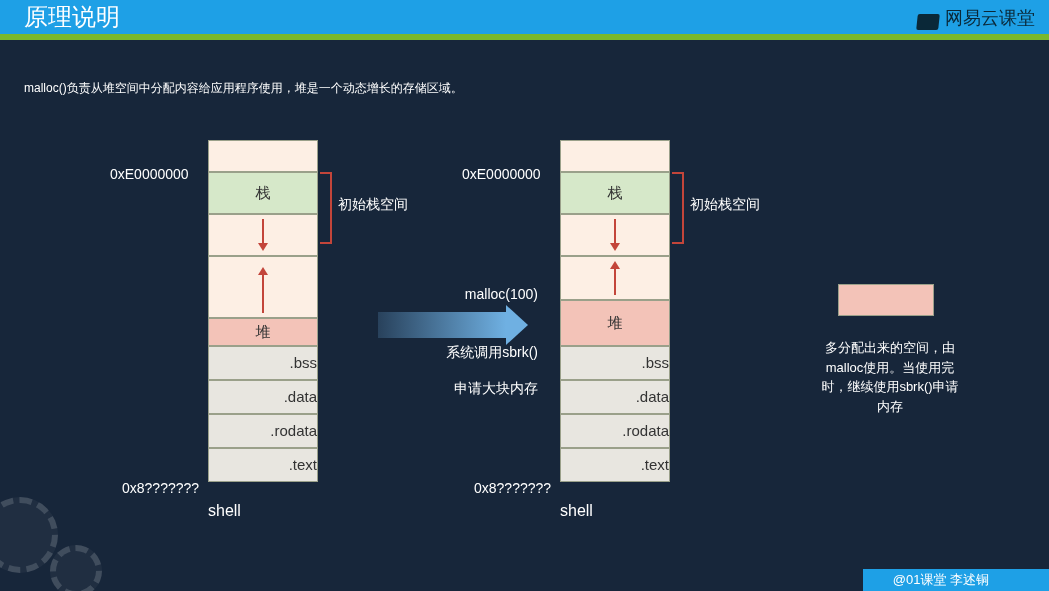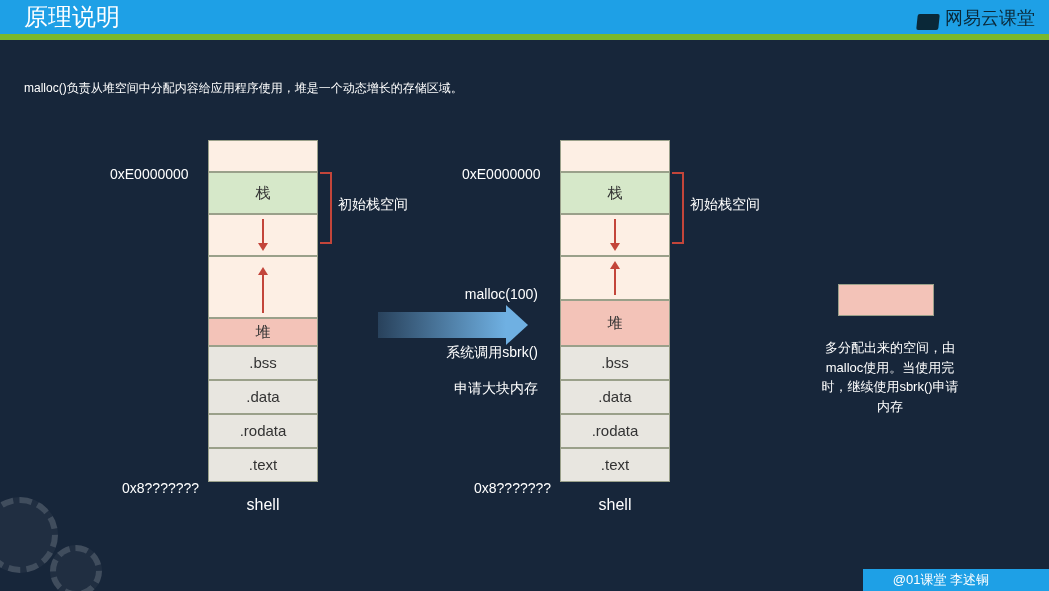".bss" .seg-grey { text-align: none -> right }
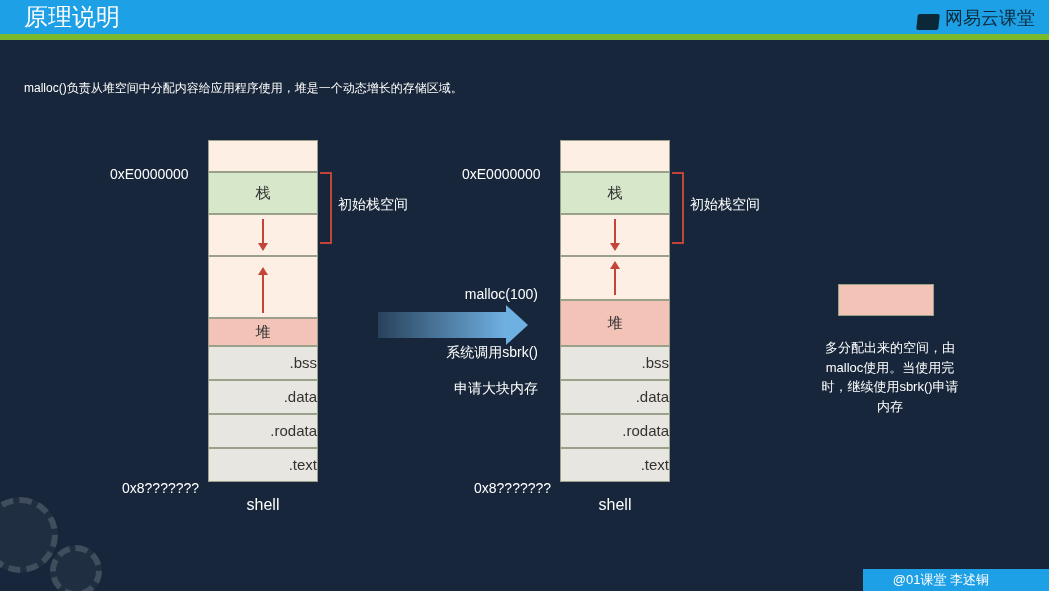"shell" .caption { margin-top: 14px -> 20px; text-align: center -> left }
